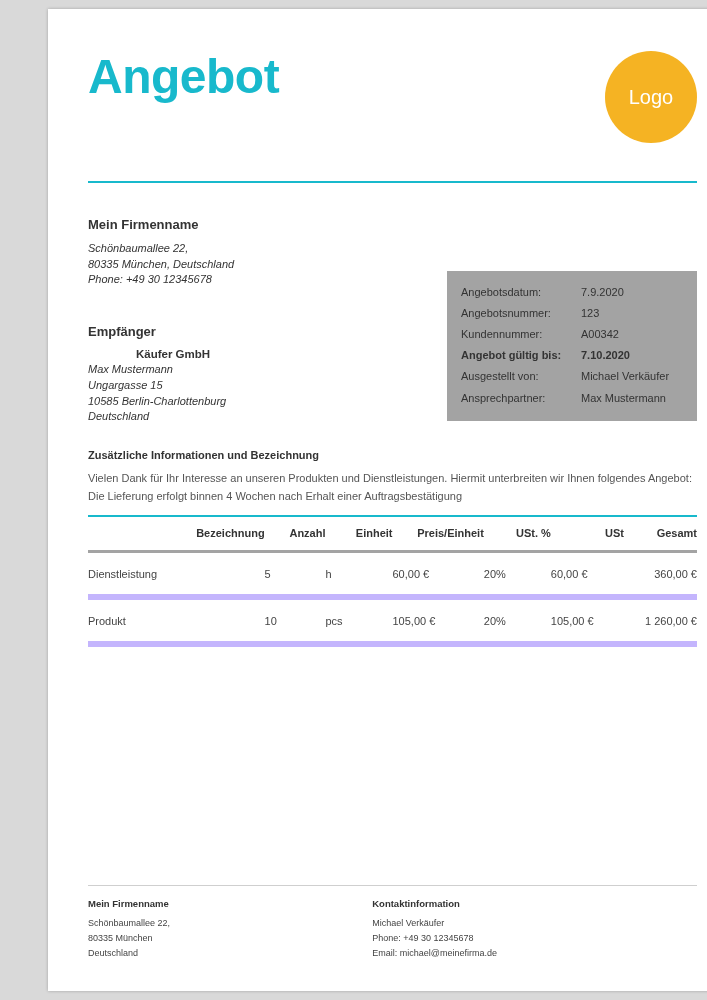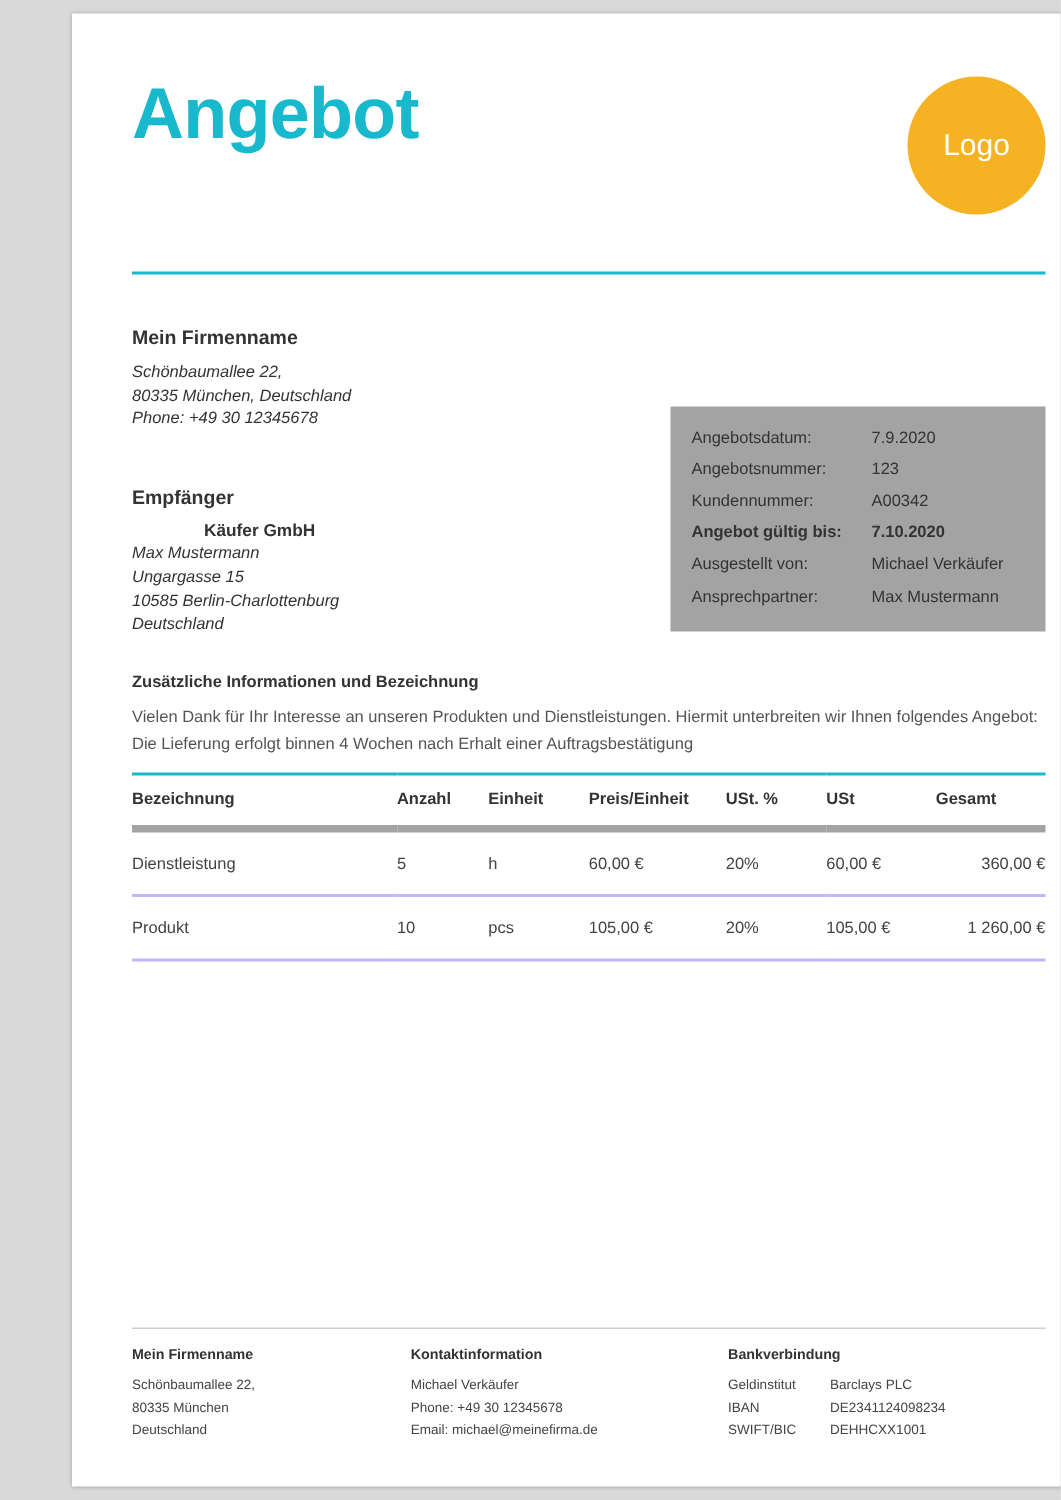"Bezeichnung" table.items-table thead th { border-bottom: 5px solid #a3a3a3 -> 3px solid #a3a3a3; text-align: left -> right }
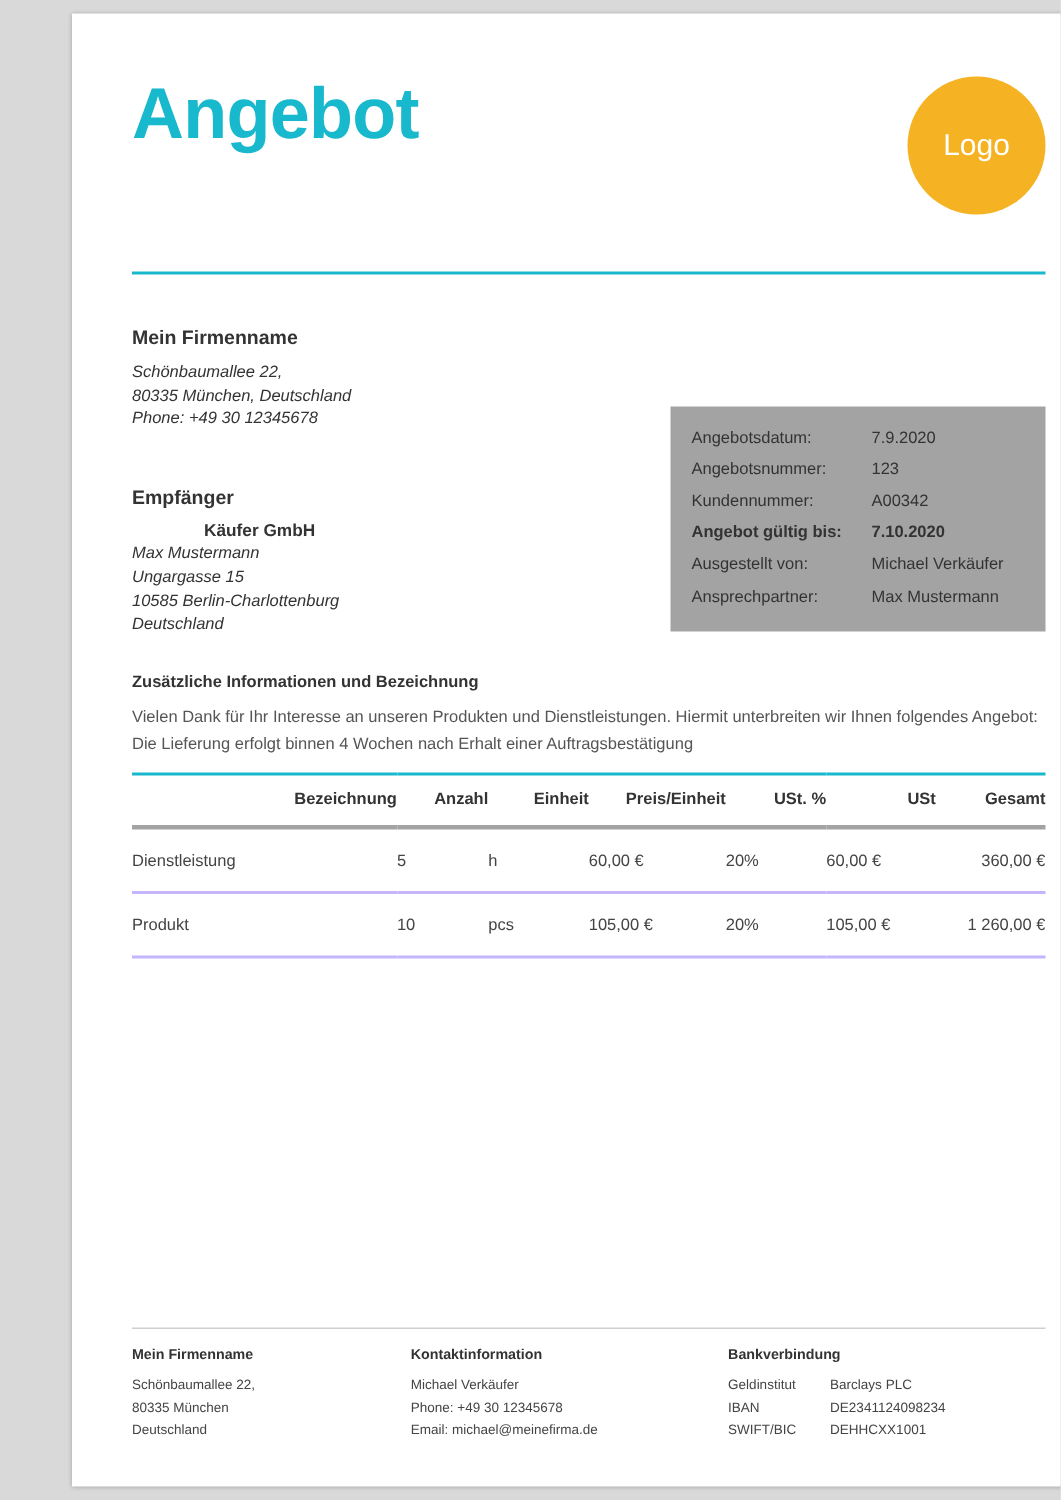"Dienstleistung" table.items-table tbody td { border-bottom: 2px solid #c4b5fd -> 6px solid #c4b5fd }
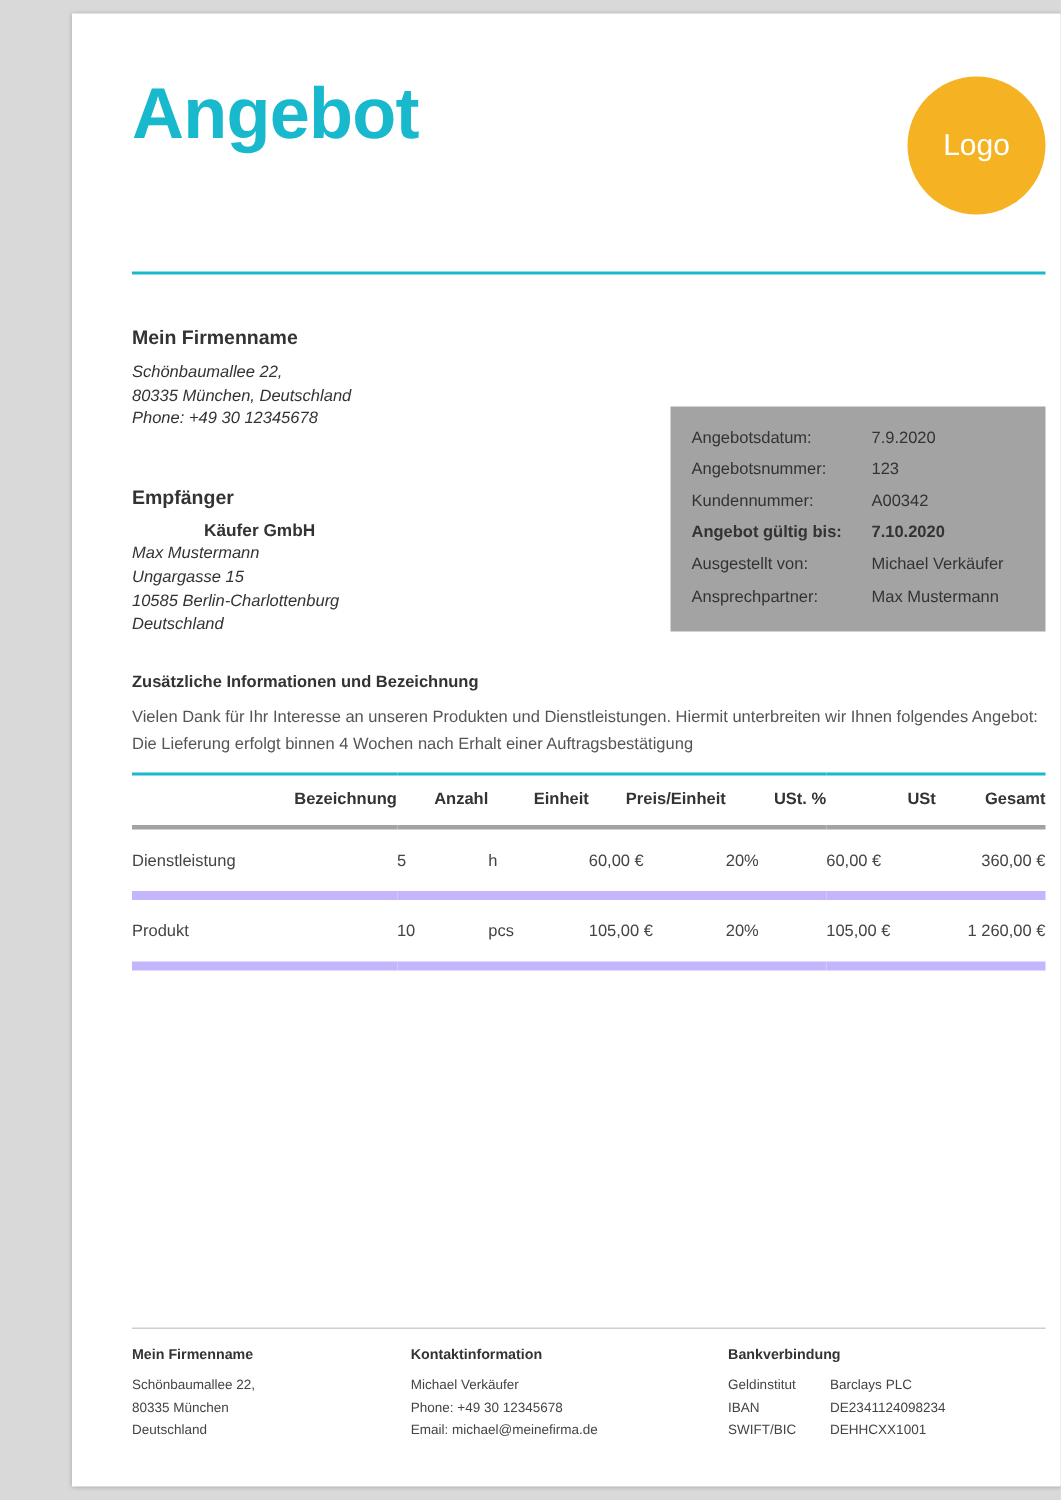"Bankverbindung" div.footer-col { html: <div> <div>Bankverbindung</div> <div> <div>Geldinstitut</div> <div>Barclays PLC</div> </div> <div> <div>IBAN</div> <div>DE2341124098234</div> </div> <div> <div>SWIFT/BIC</div> <div>DEHHCXX1001</div> </div> </div> -> none }
